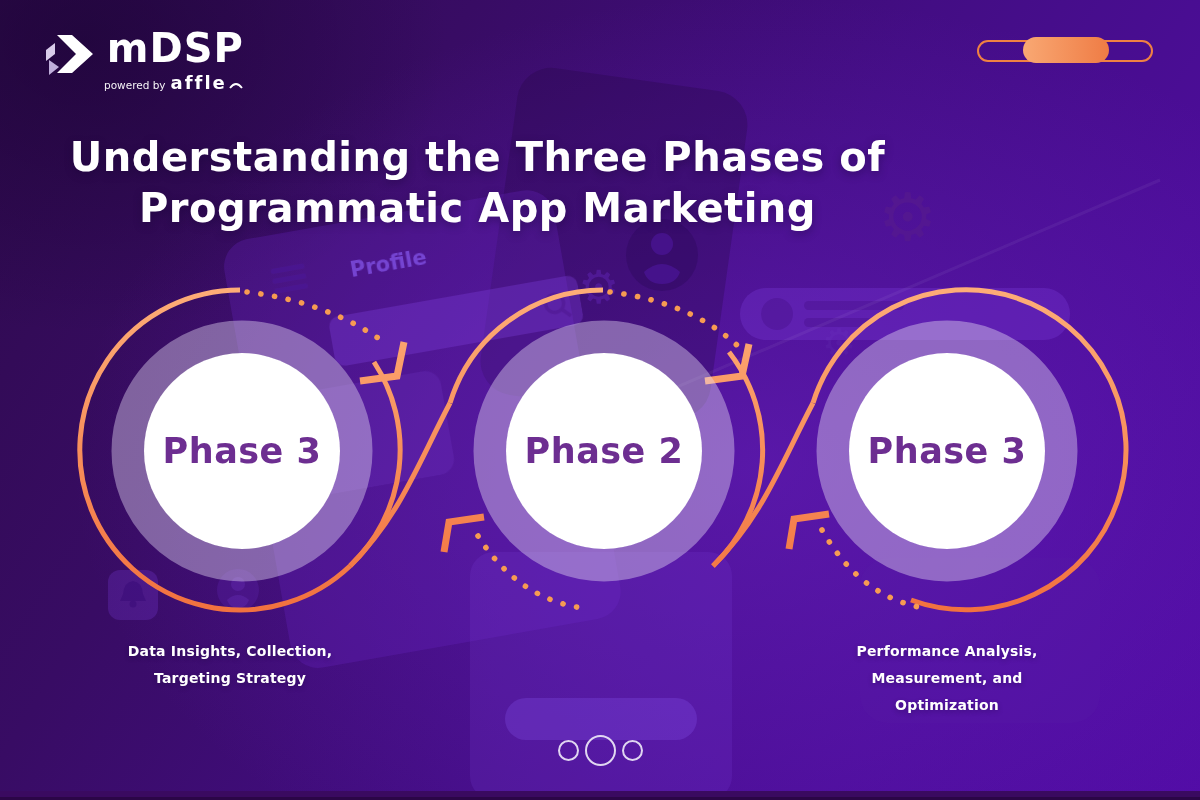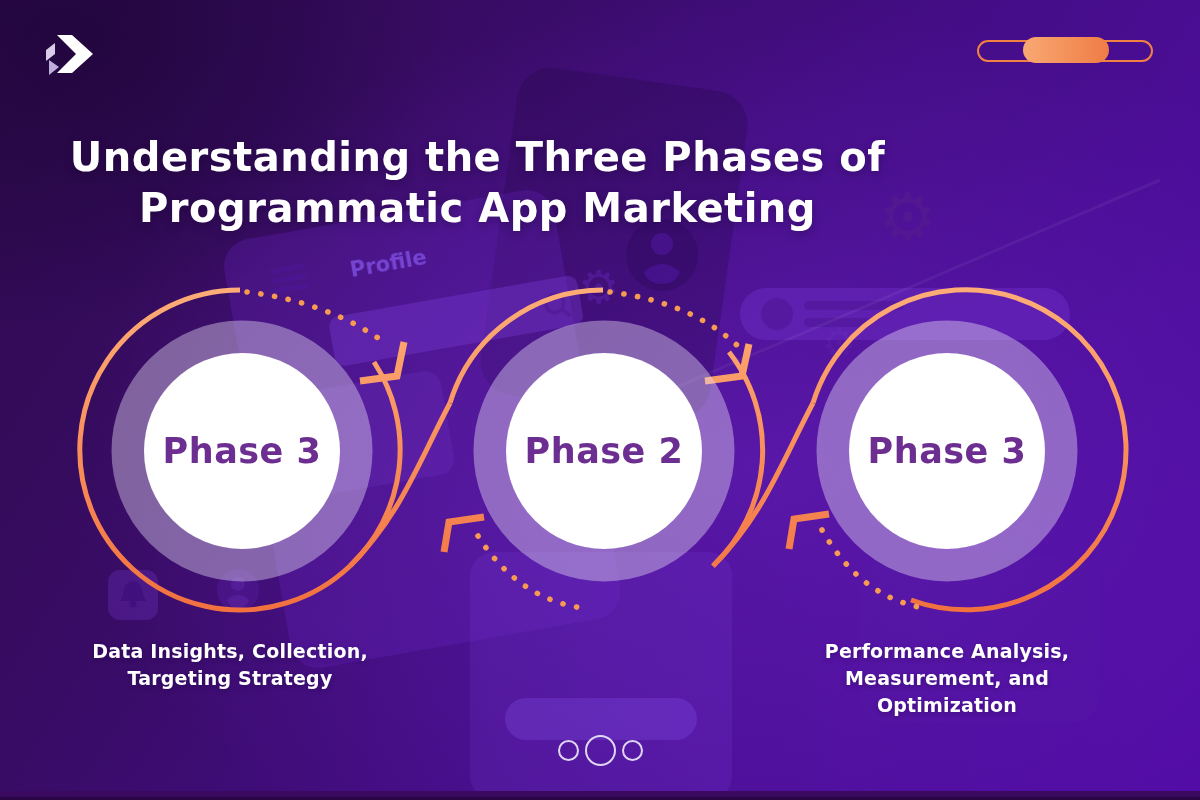"mDSP" div.logo-col { html: none -> <div> <div>mDSP</div> <div> <span>powered by</span> <span>affle</span> <svg> <path></path> </svg> </div> </div> }
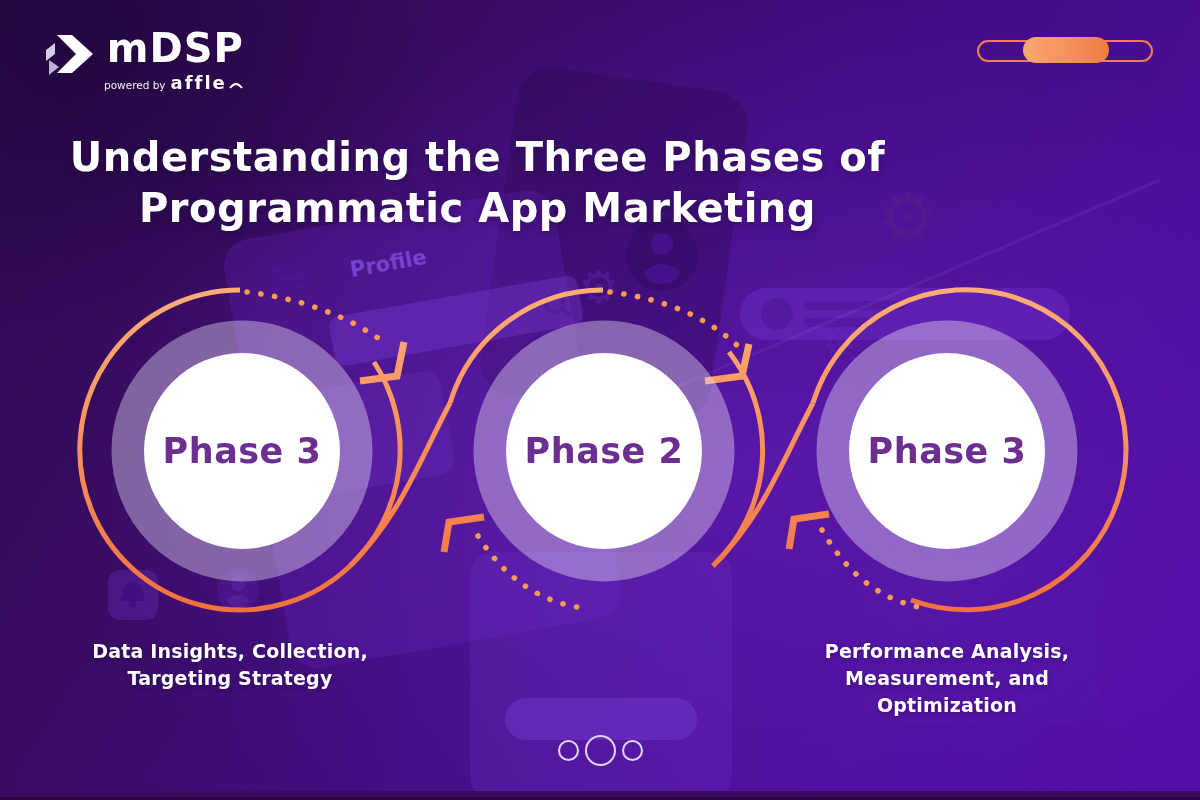"Data Insights, Collection," .phase-desc { font-size: 19px -> 14px }
